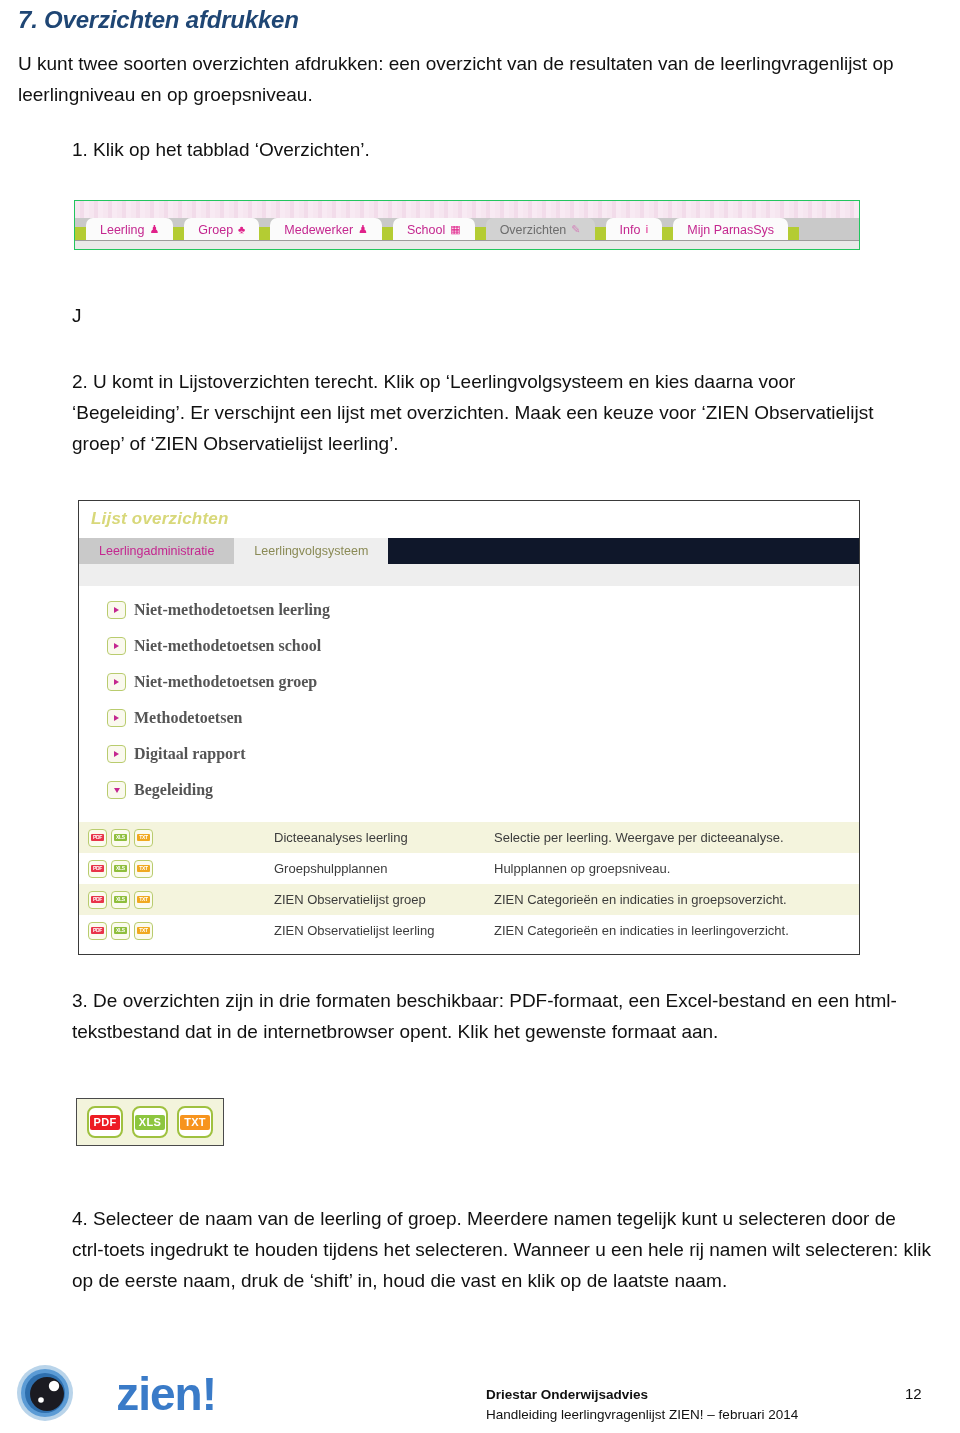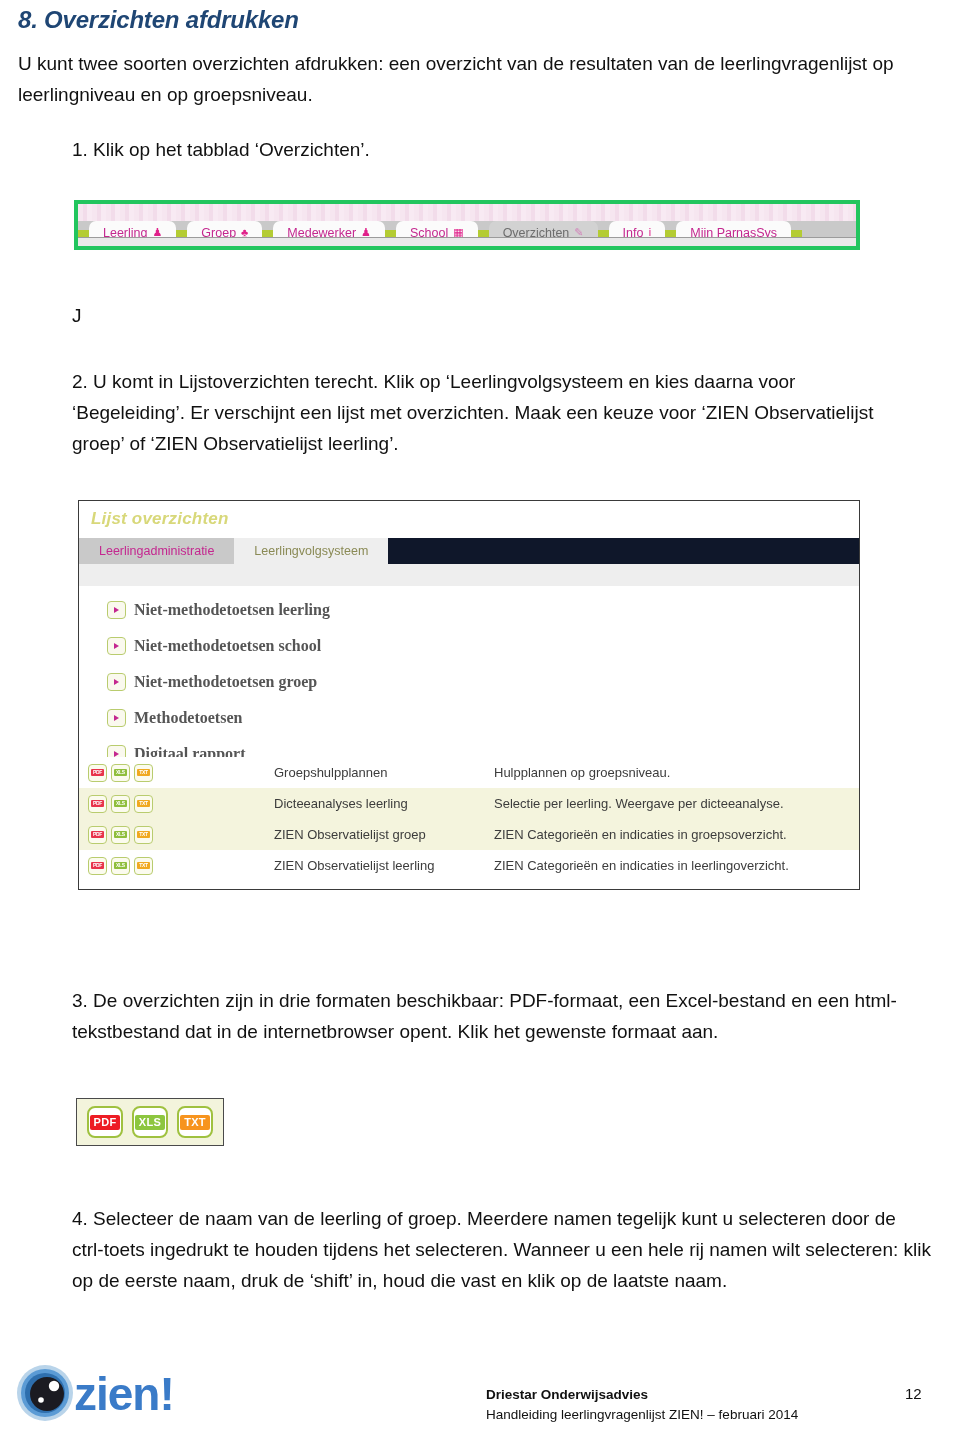"8. Overzichten afdrukken" div.page-heading { text: 8 -> 7 }
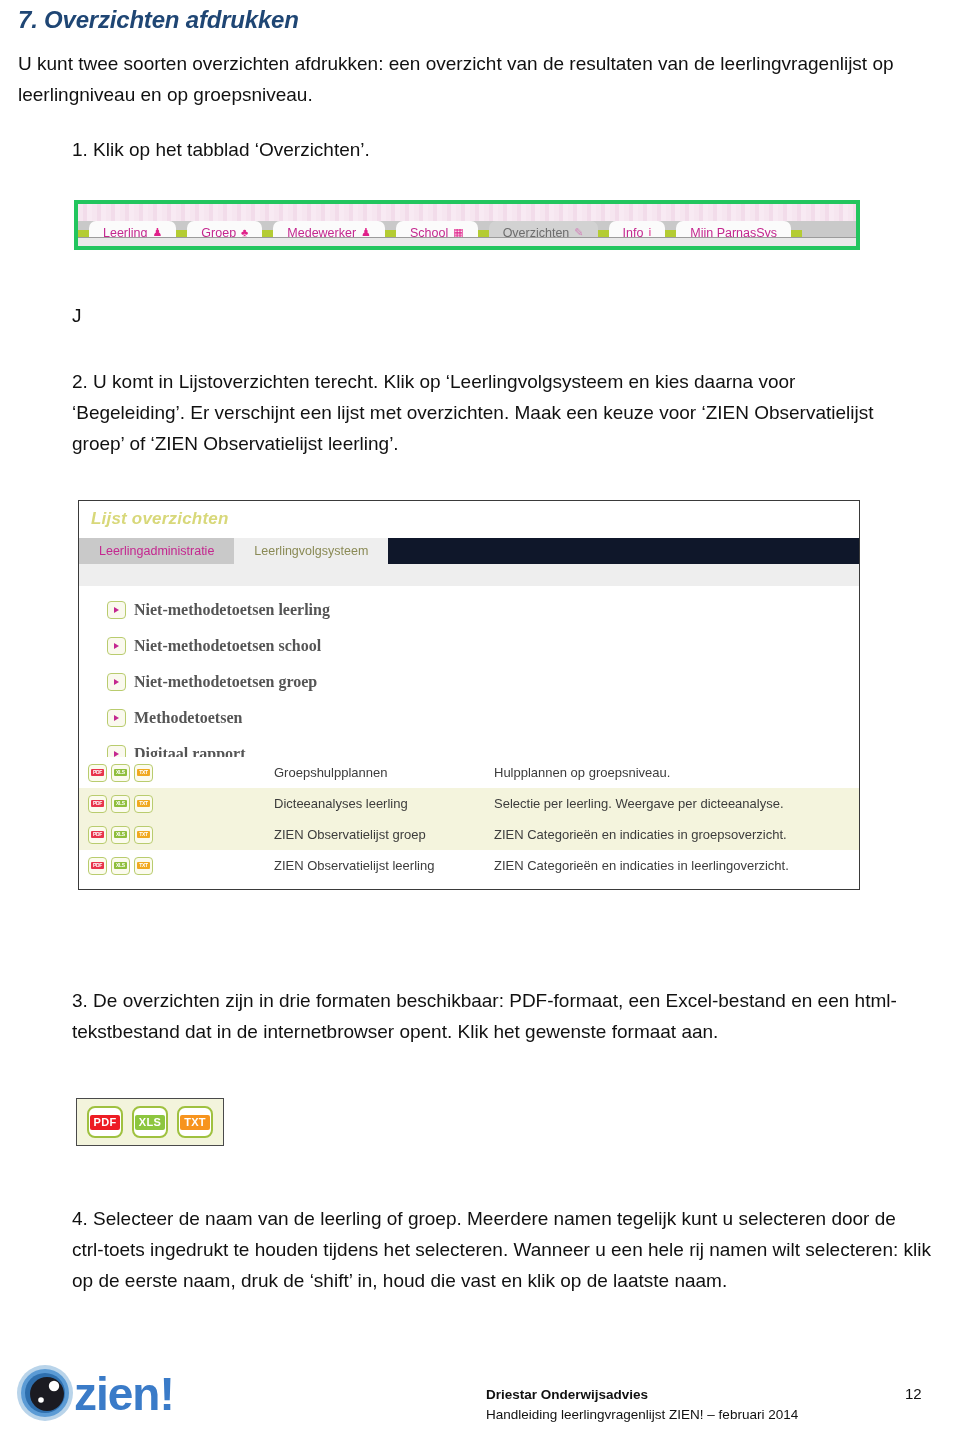"Leerling" .navshot { border: 4px solid #22c55e -> 1px solid #22c55e }
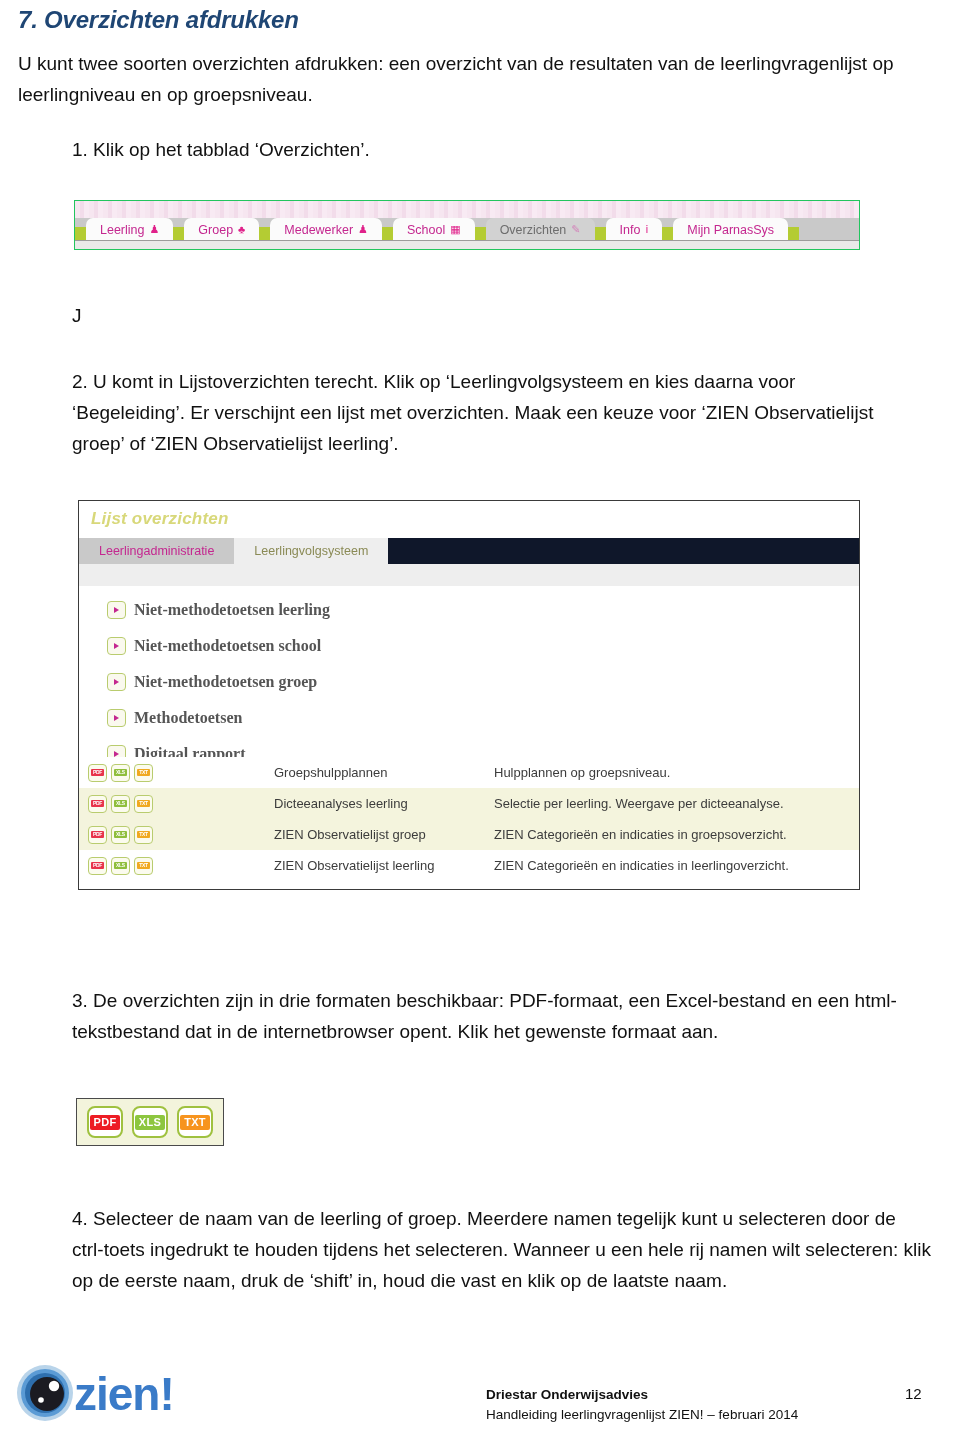"Lijst overzichten" .listshot { height: 390px -> 455px }
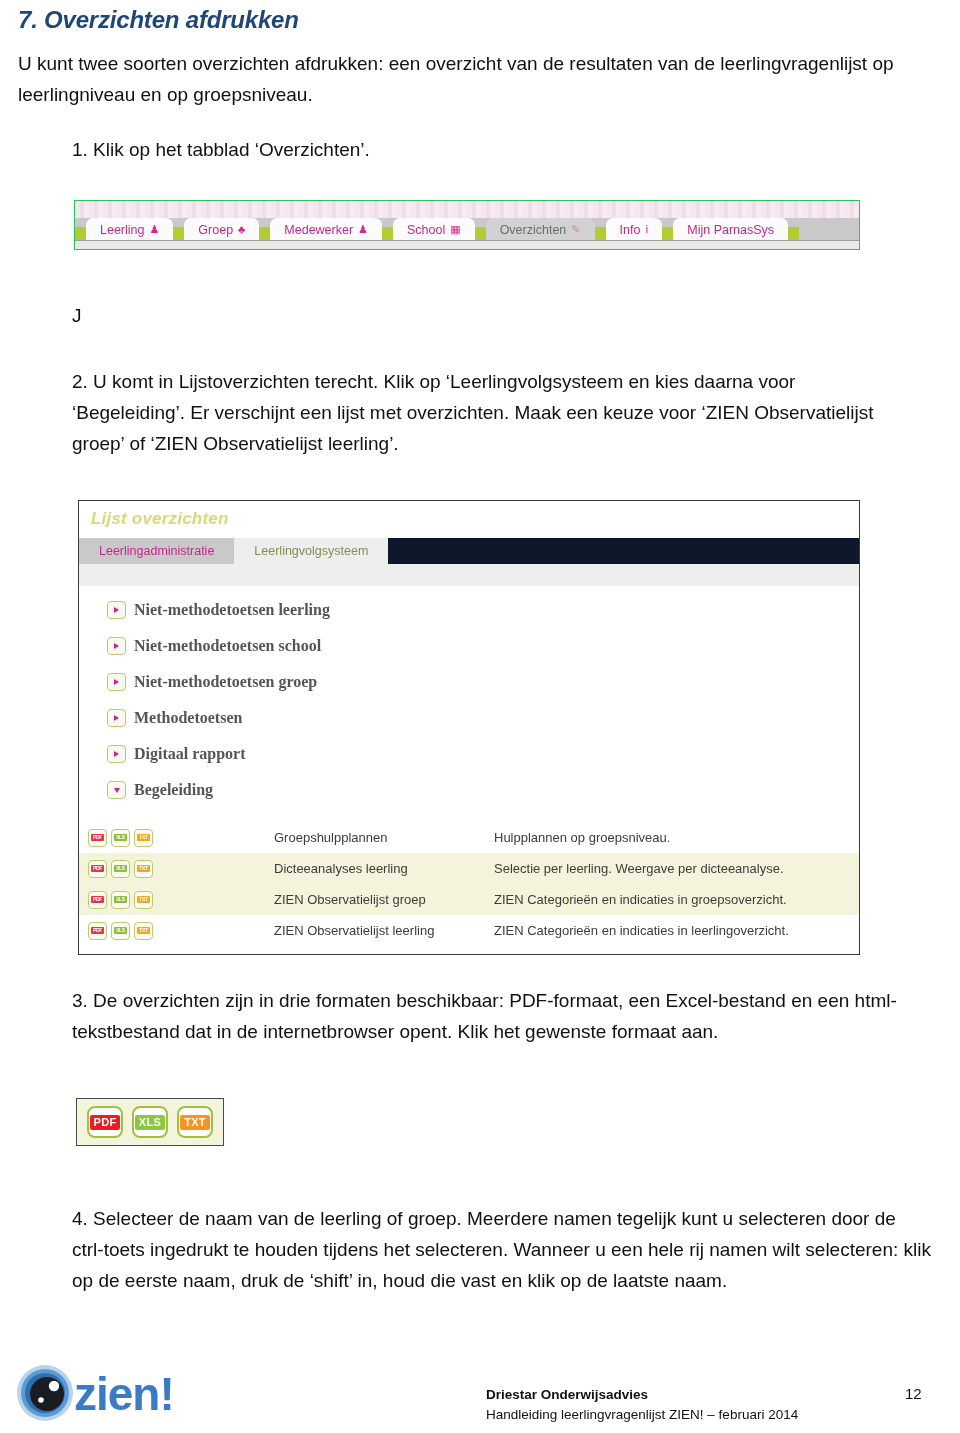"Groepshulpplannen" div.ls-row { order: before "Dicteeanalyses leerling" -> after "Dicteeanalyses leerling" }
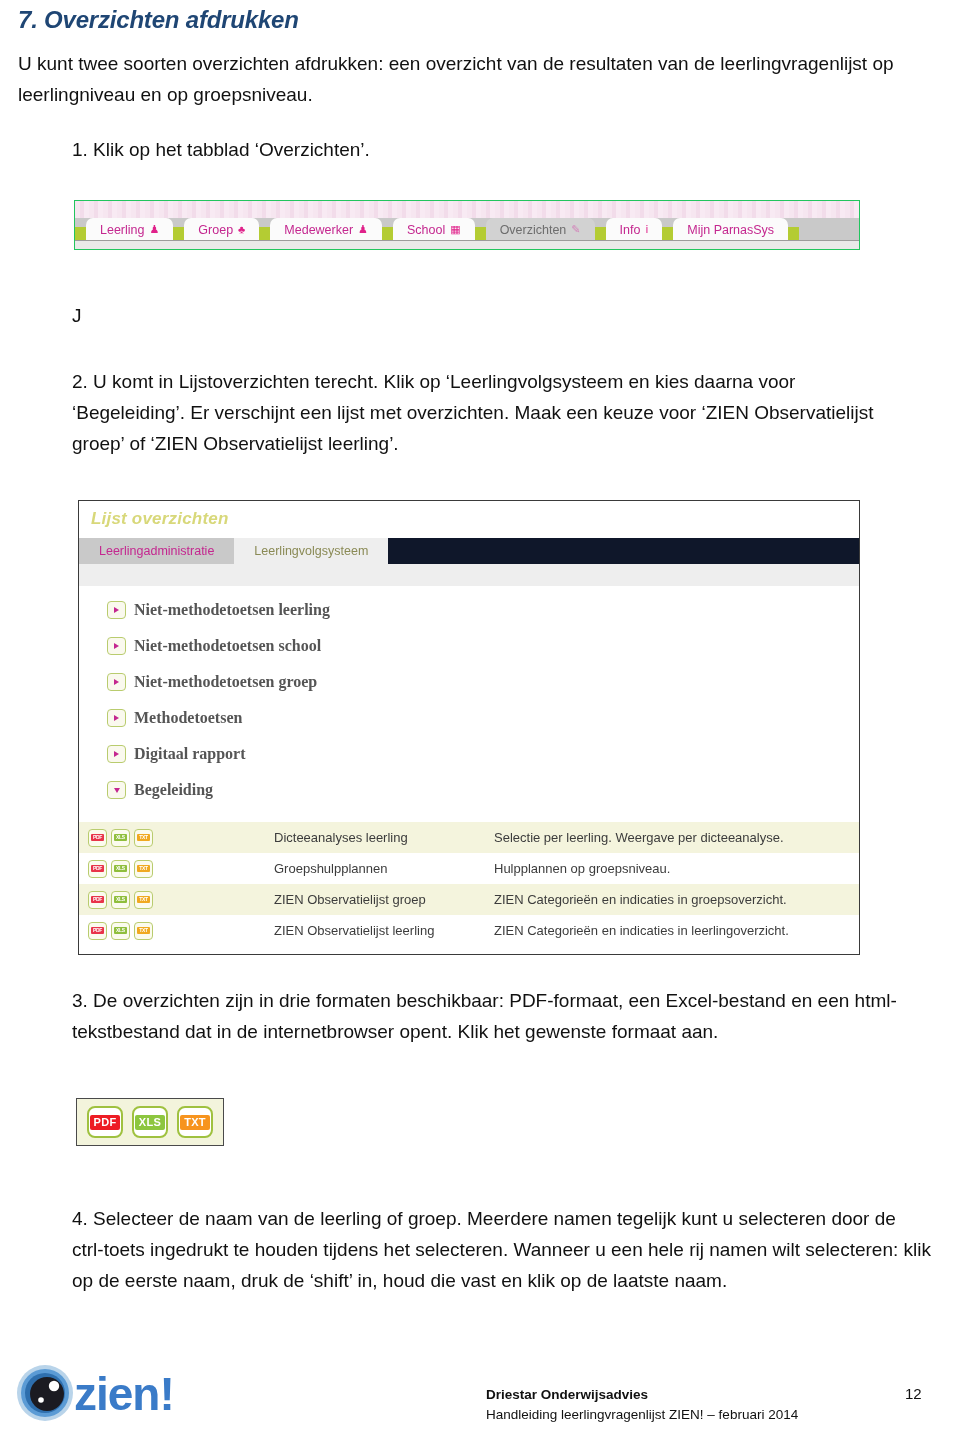"zien!" .footer-logo { justify-content: none -> space-between }
